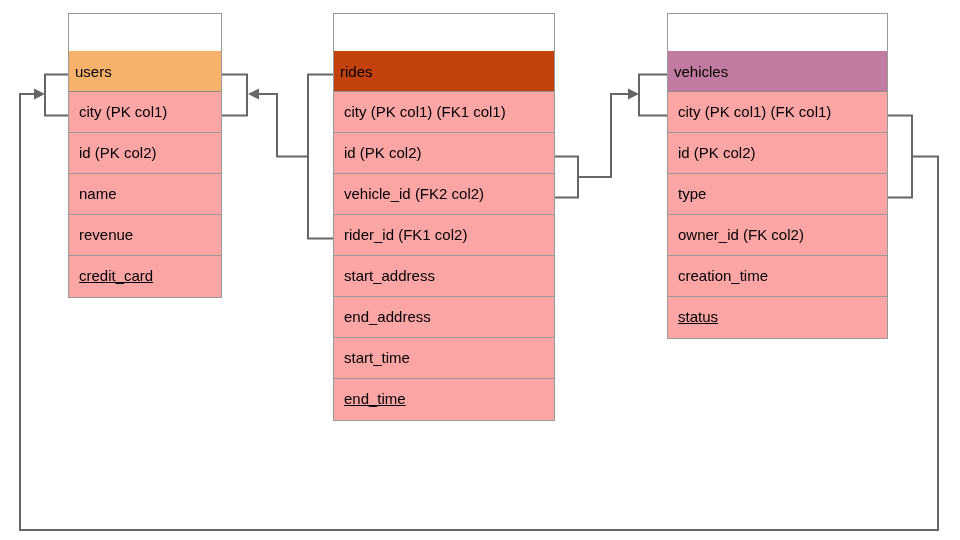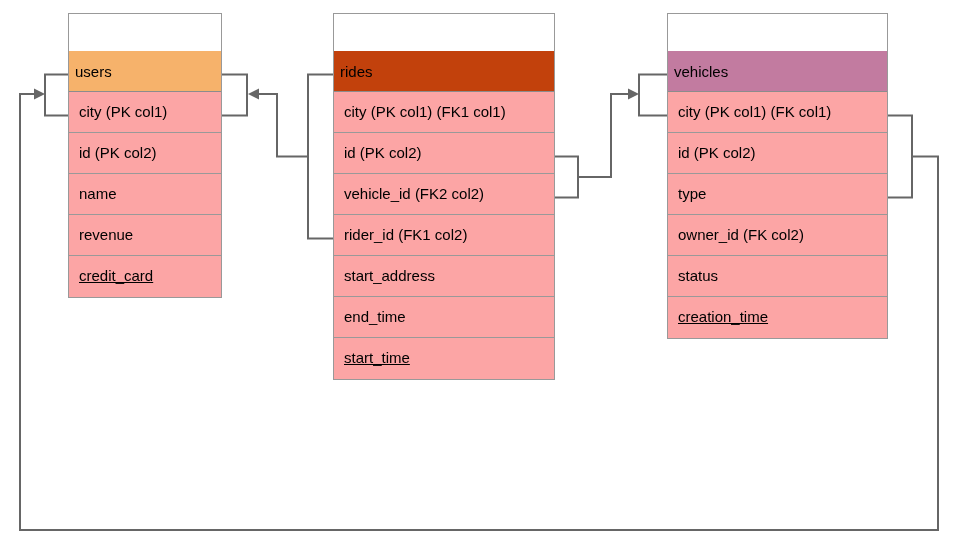"end_address" div.db-row { html: none -> <div>end_address</div> }
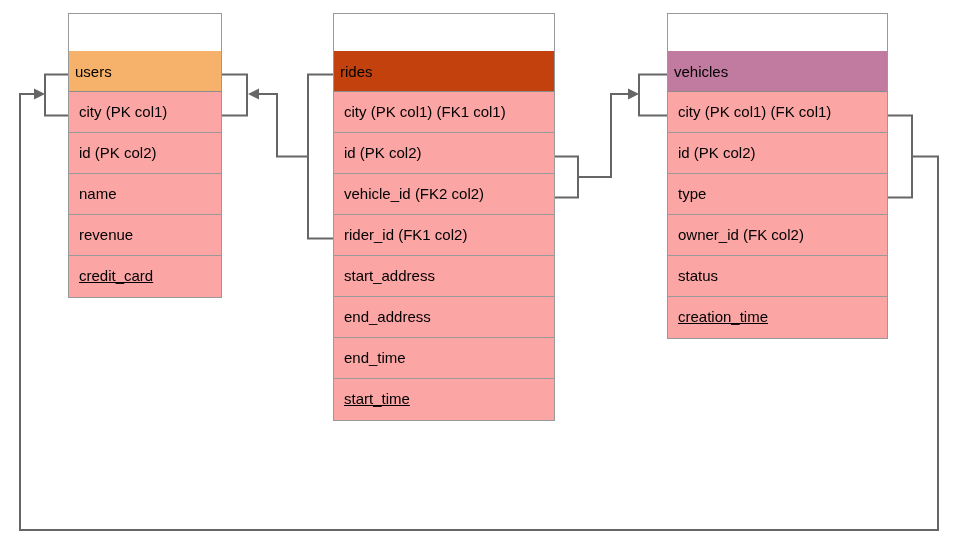"status" div.db-row { order: before "creation_time" -> after "creation_time" }
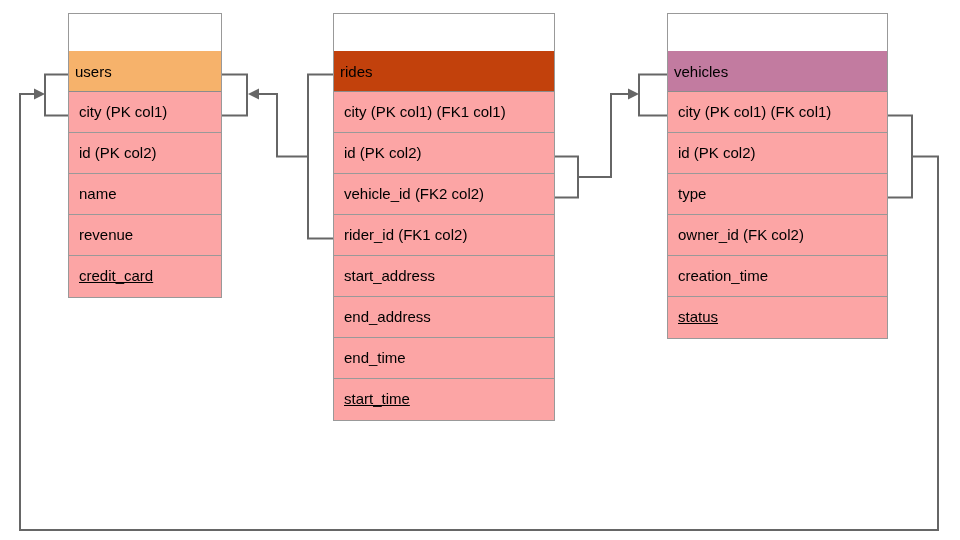"end_time" div.db-row { order: before "start_time" -> after "start_time" }
